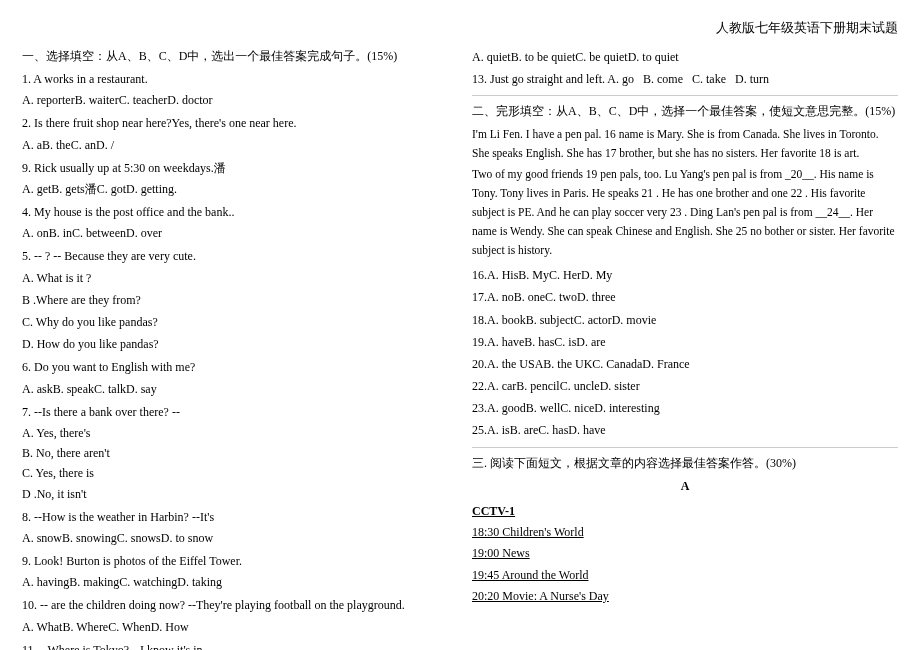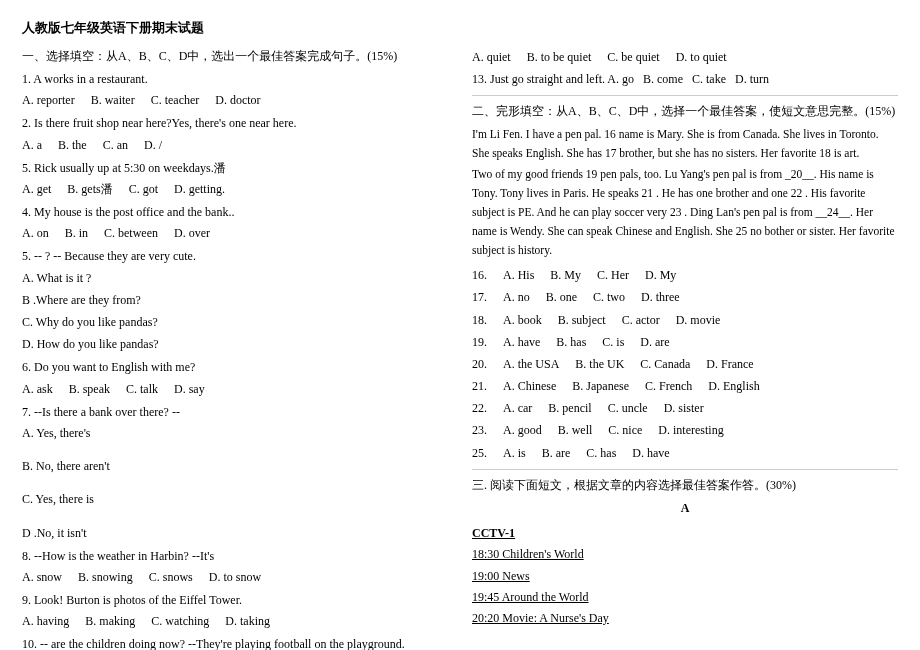"人教版七年级英语下册期末试题" .page-title { font-weight: bold -> normal; text-align: left -> right }
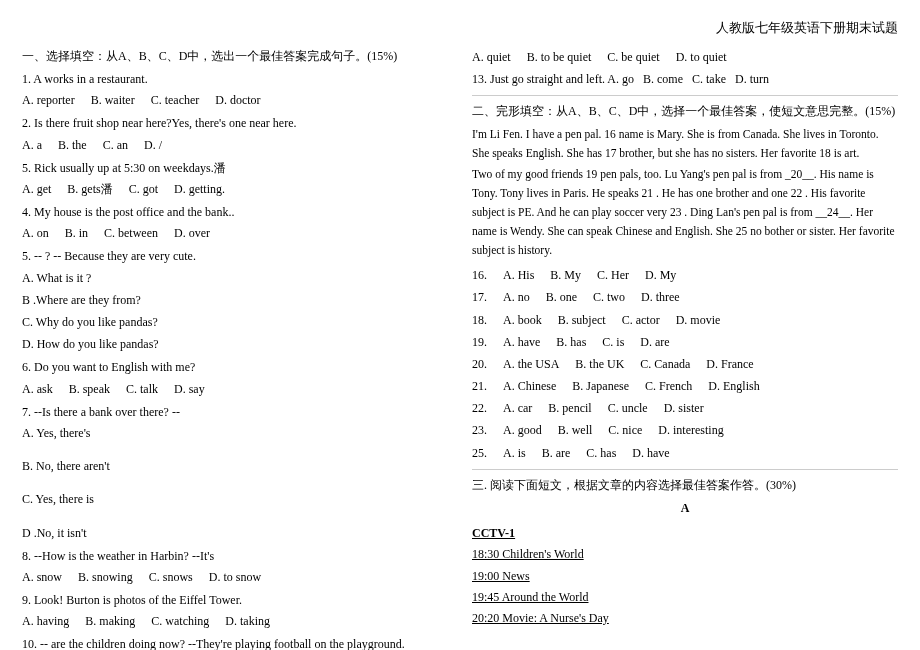"A. quiet" .options-row { gap: 16px -> none }
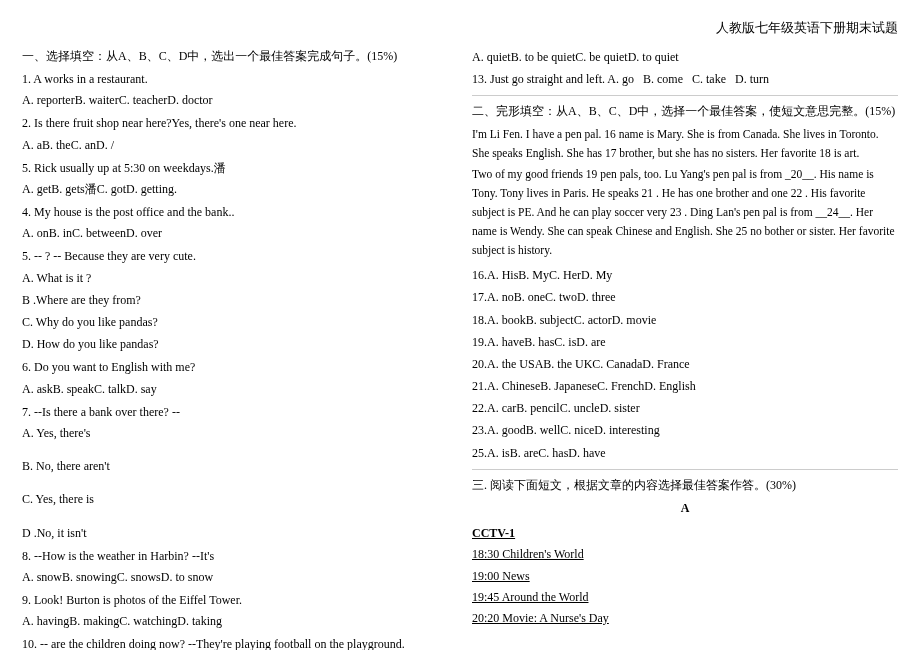"5. Rick usually" span { text: 5 -> 9 }
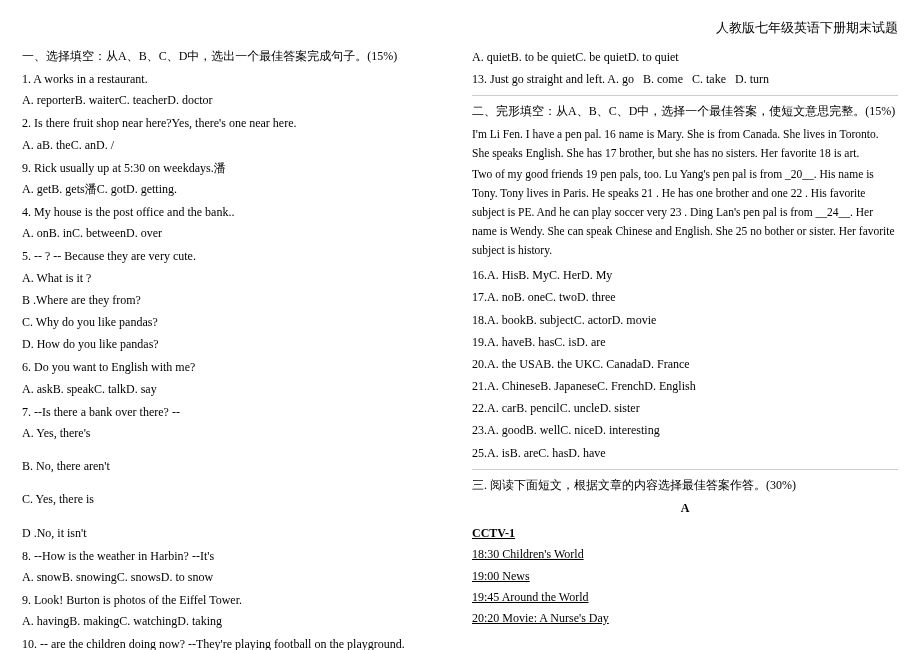"21." div.options-row { html: <div> <span>21.</span> <span>A. Chinese</span> <span>B. Japanese</span> <span>C. French</span> <span>D. English</span> </div> -> none }
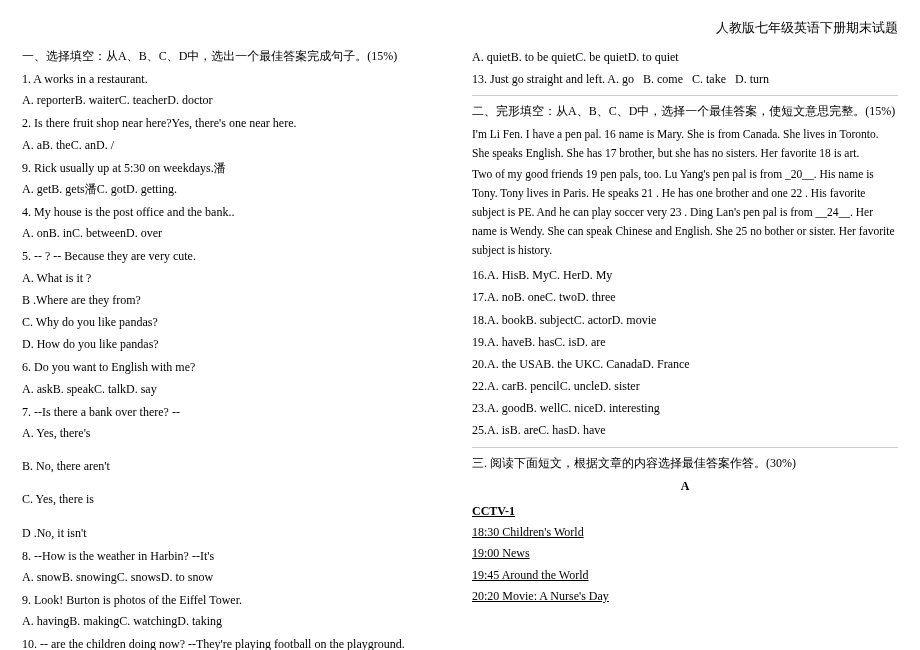"A. Yes, there's" div.options-row { gap: 14px -> 1px }
